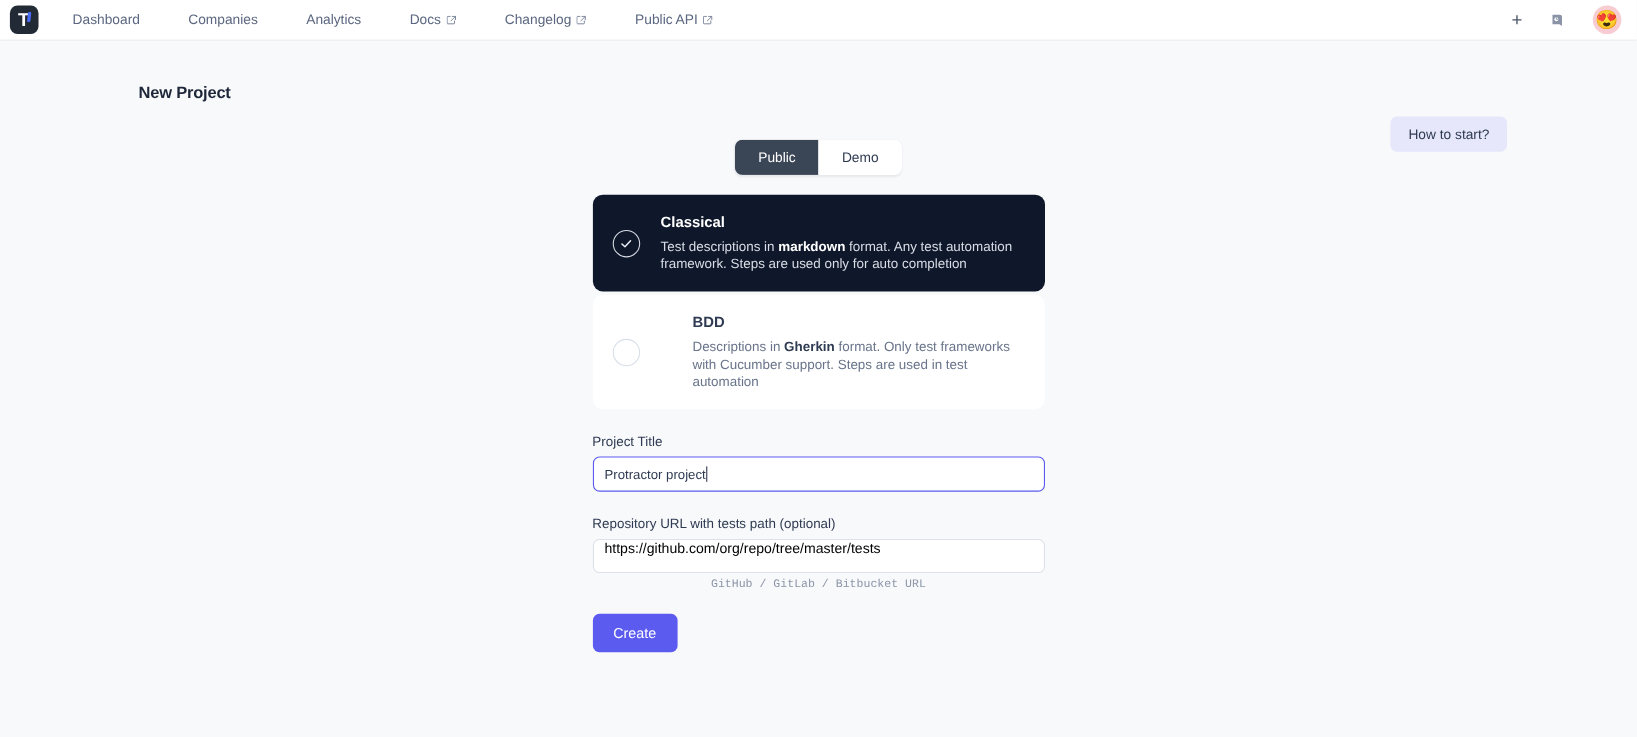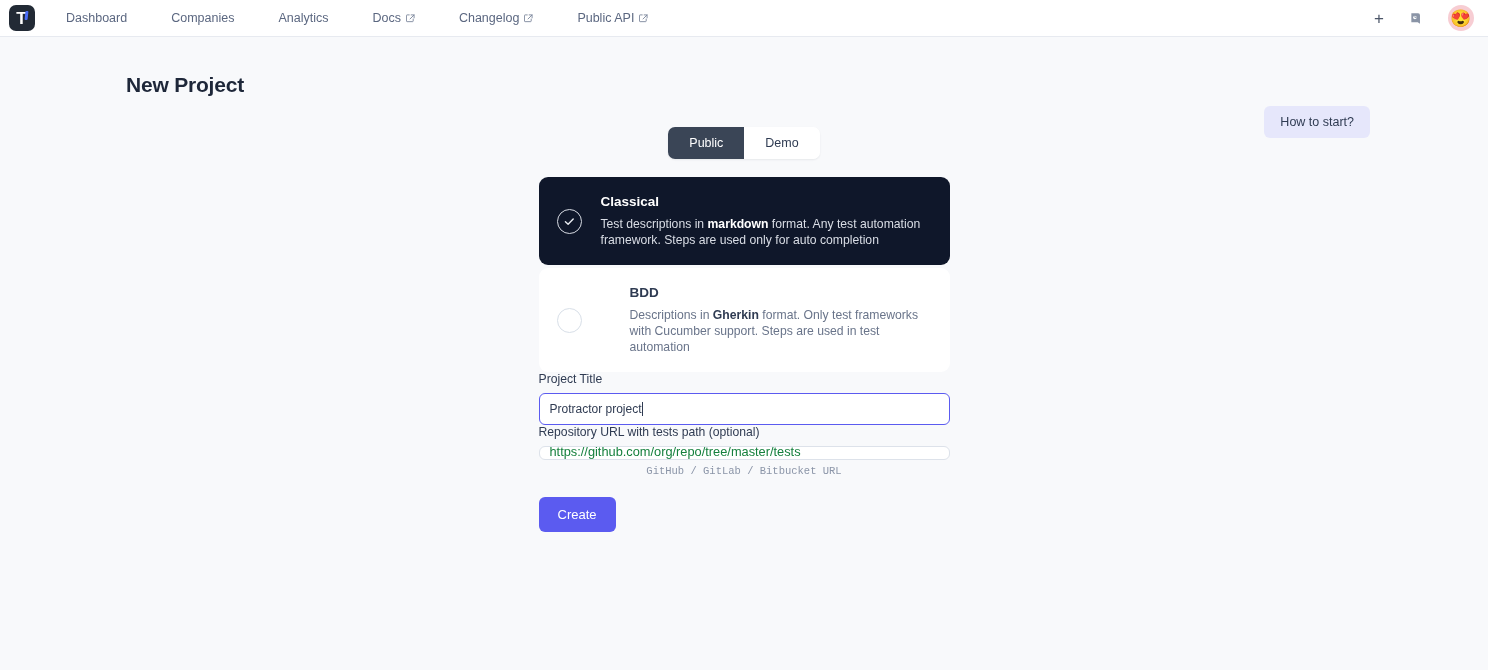"New Project" .page-title { font-size: 21px -> 15px }
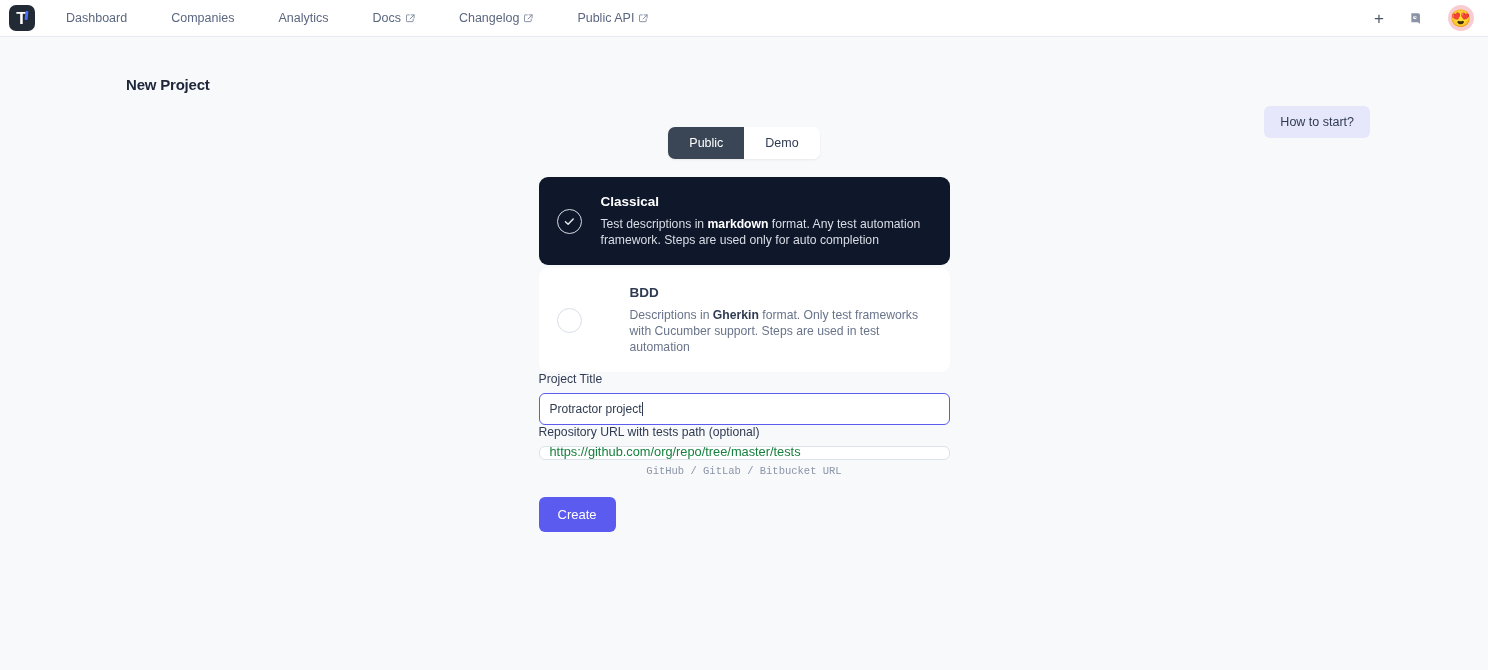"Project Title" .field { margin-top: none -> 22px }
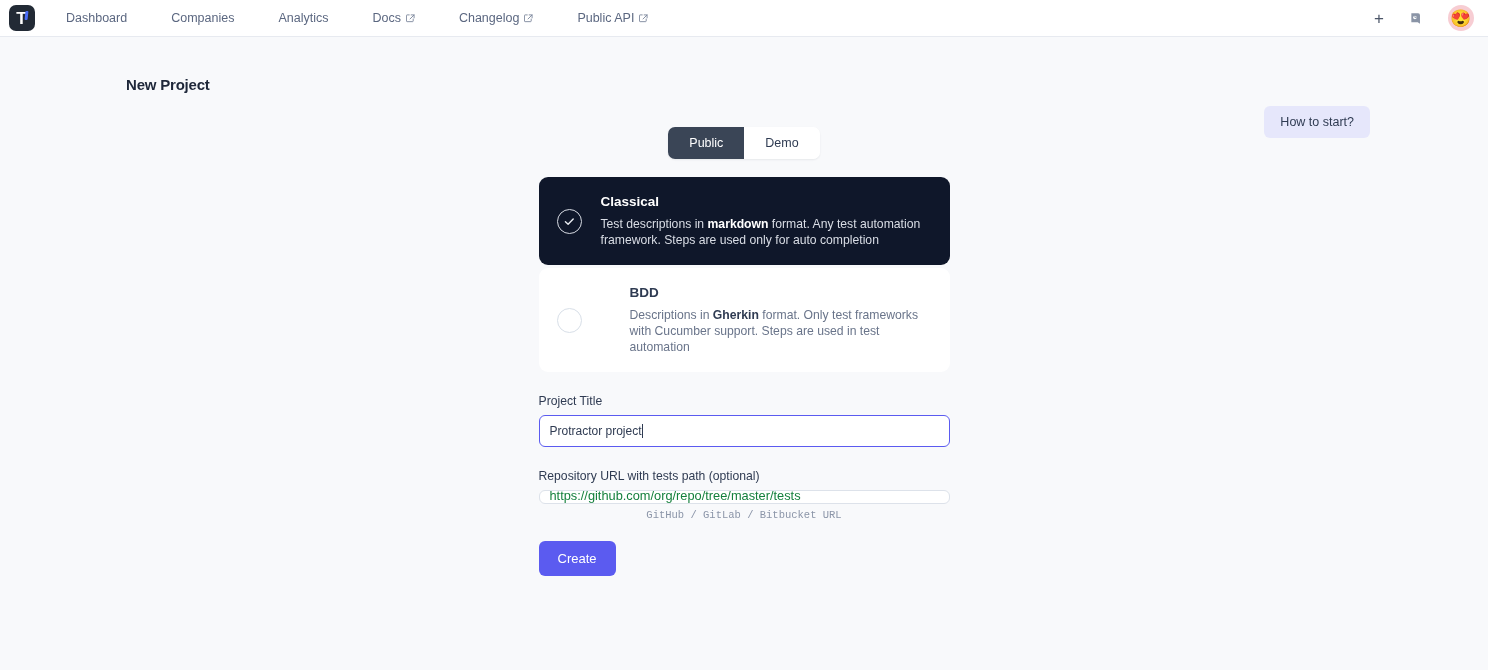"https://github.com/org/repo/tree/master/" .input-faux-placeholder { align-items: flex-end -> flex-start; color: #15803d -> #000000; height: 14px -> 31px }
